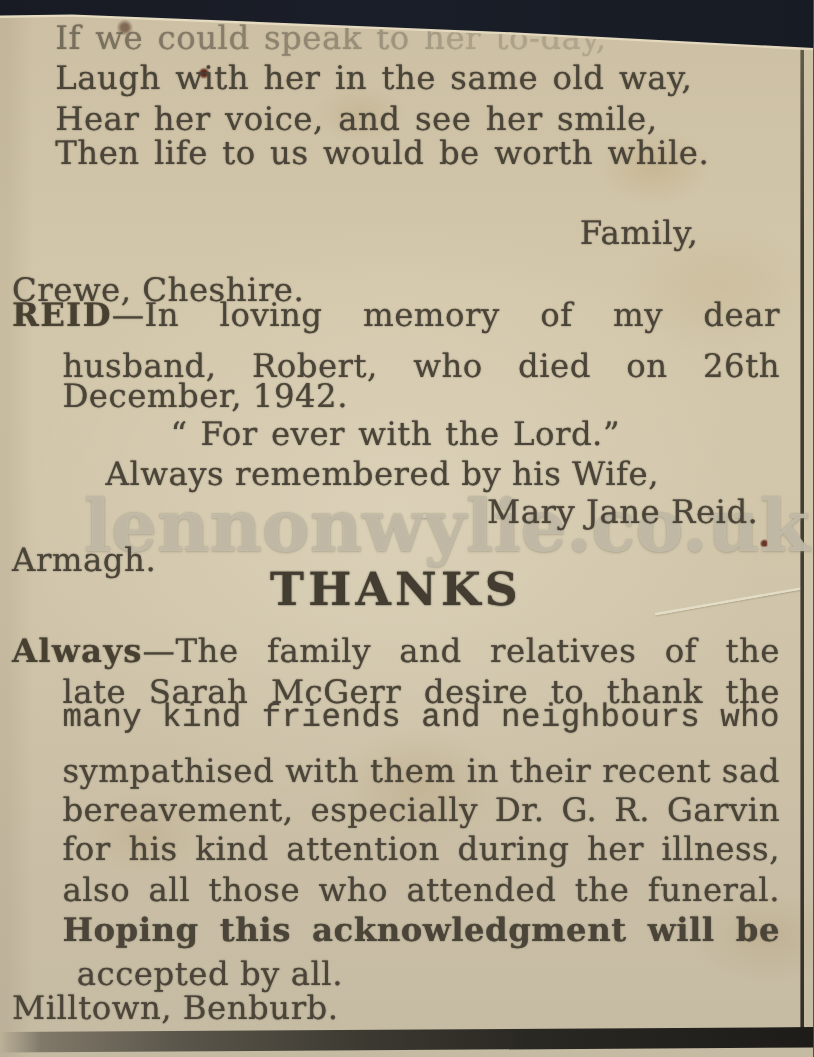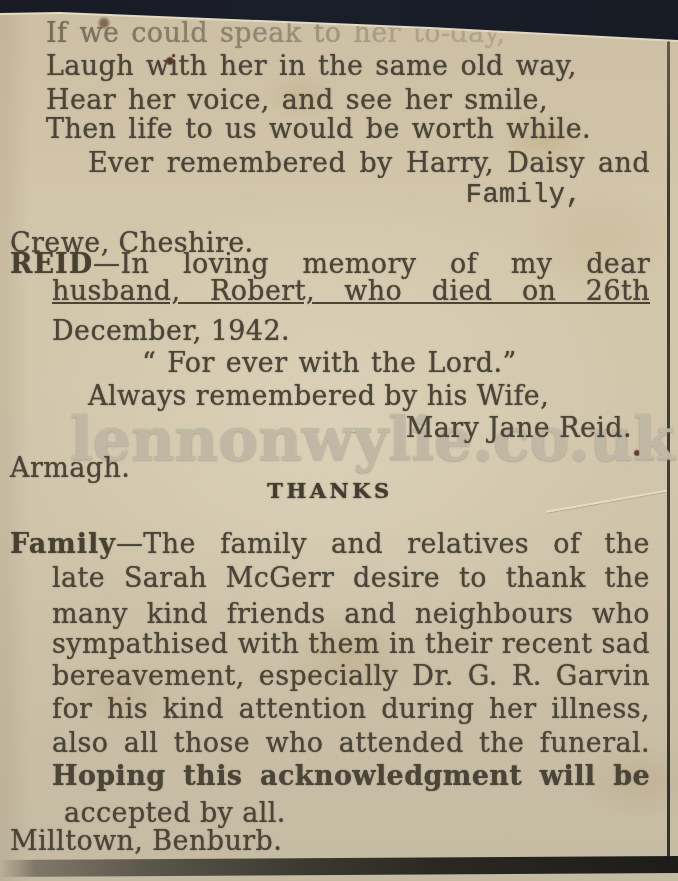"Ever remembered by Harry, Daisy" div.line { html: <div>Ever remembered by Harry, Daisy and</div> -> none }
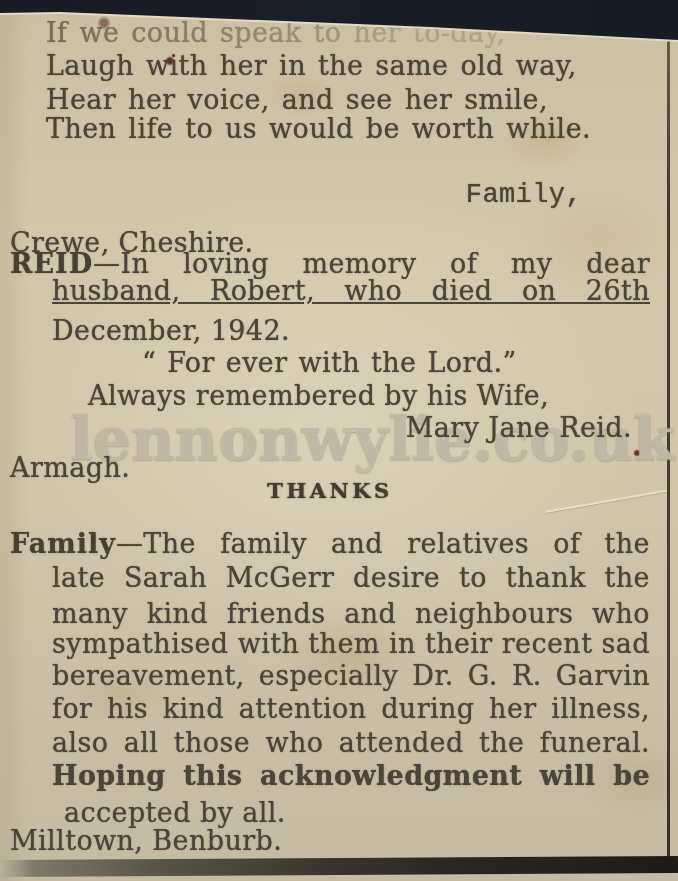"Family," .l-right1 { font-family: Liberation Mono, monospace -> none }
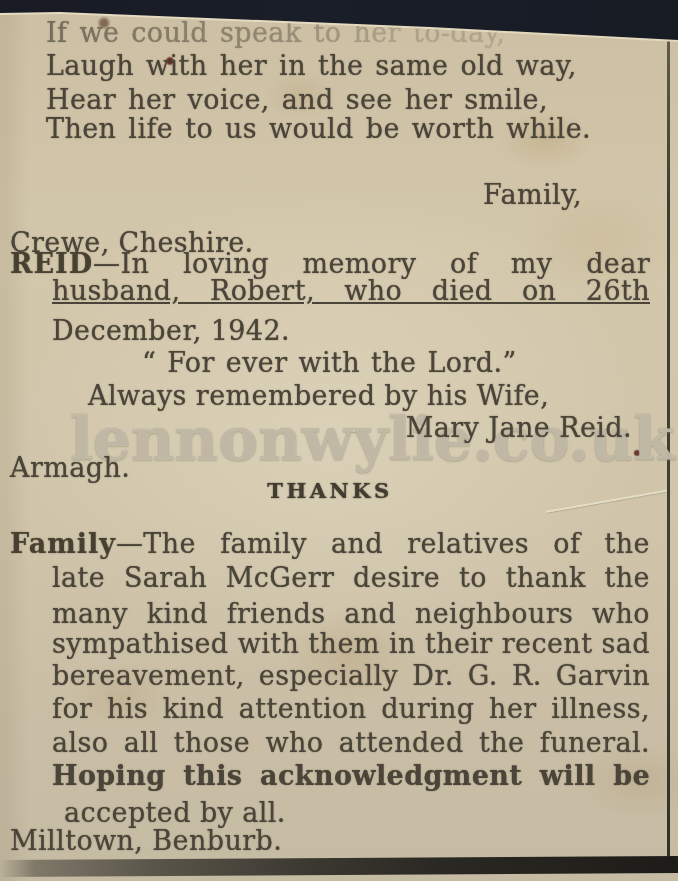"husband, Robert, who died on" div.line { text-decoration: underline -> none; top: 274px -> 289px }
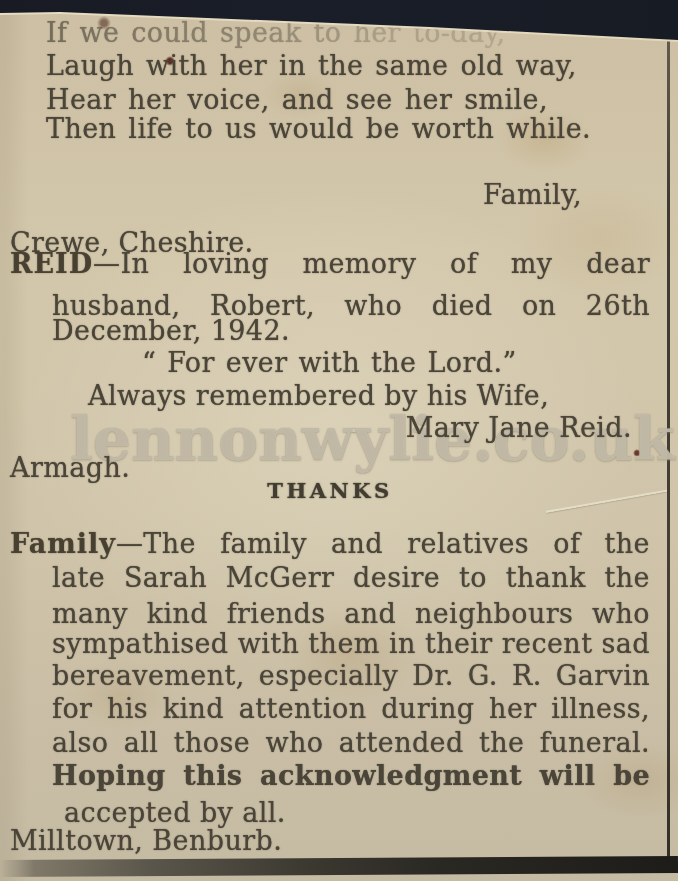"THANKS" .l-heading { font-size: 21px -> 38px }
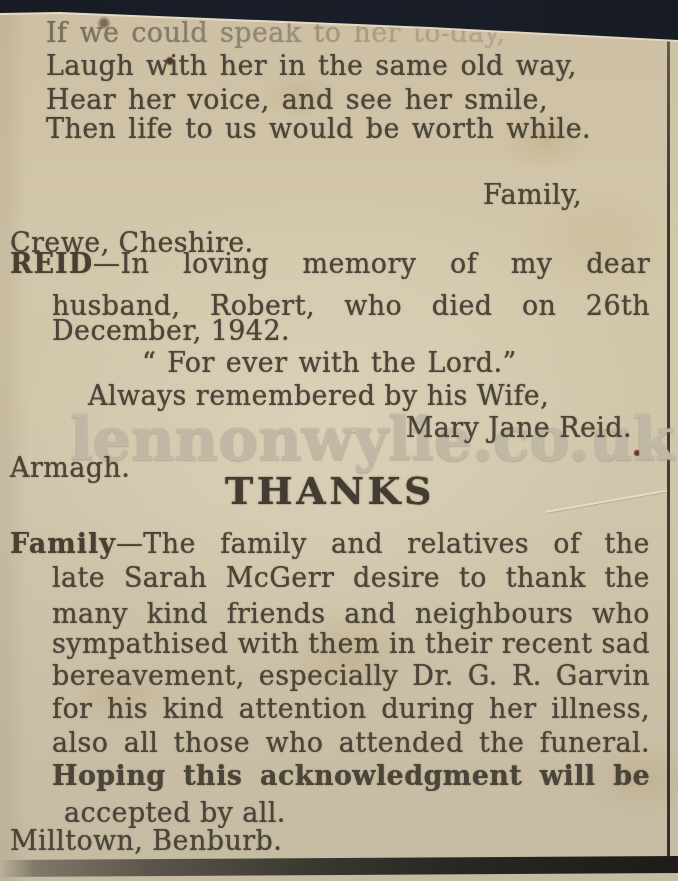"Family" b.lead { text: Family -> Always }
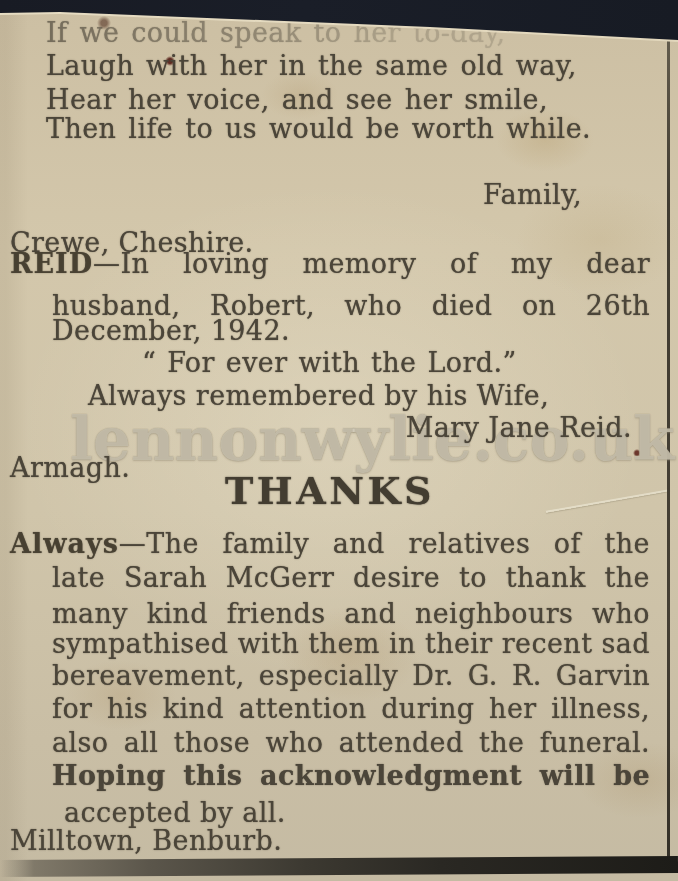"many kind friends and neighbours" div.line { font-family: none -> Liberation Mono, monospace; top: 597px -> 582px }
